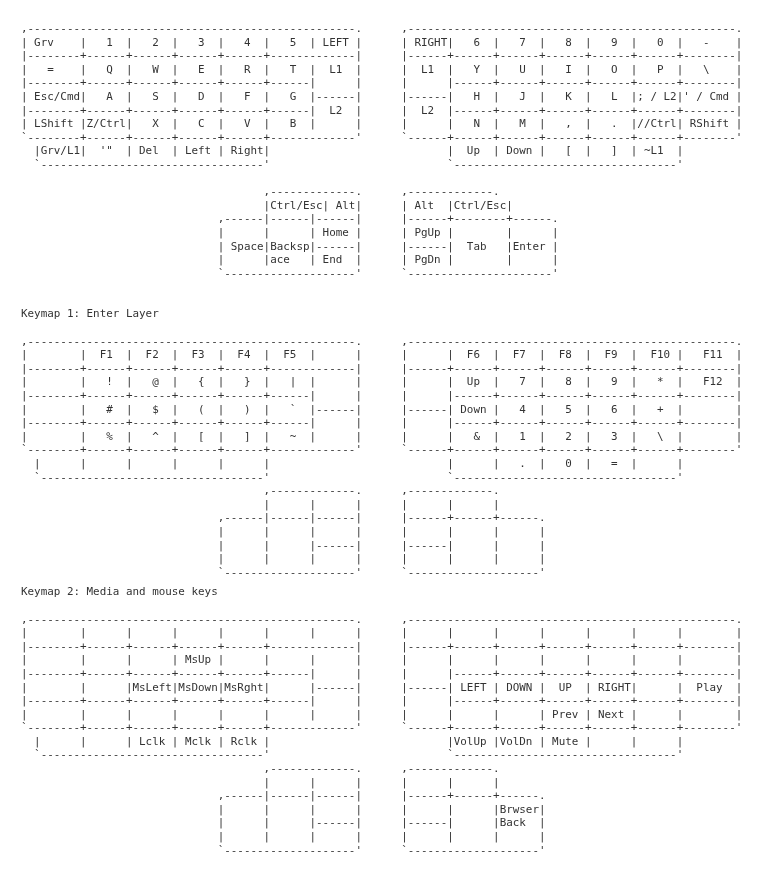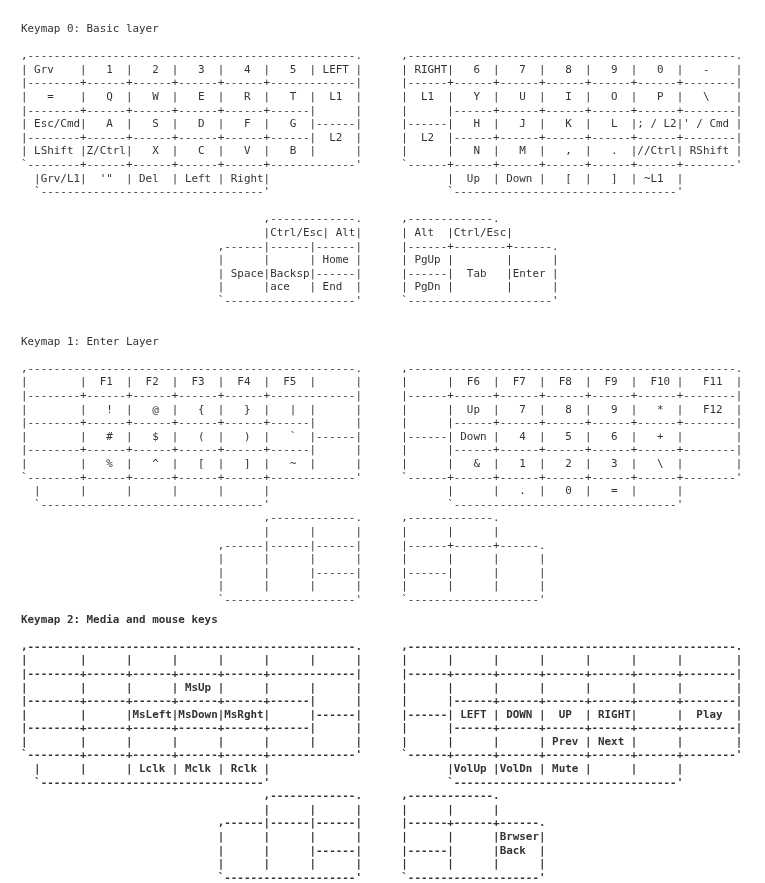"Keymap 0: Basic layer" div.section-title { html: <div>Keymap 0: Basic layer</div> -> none }
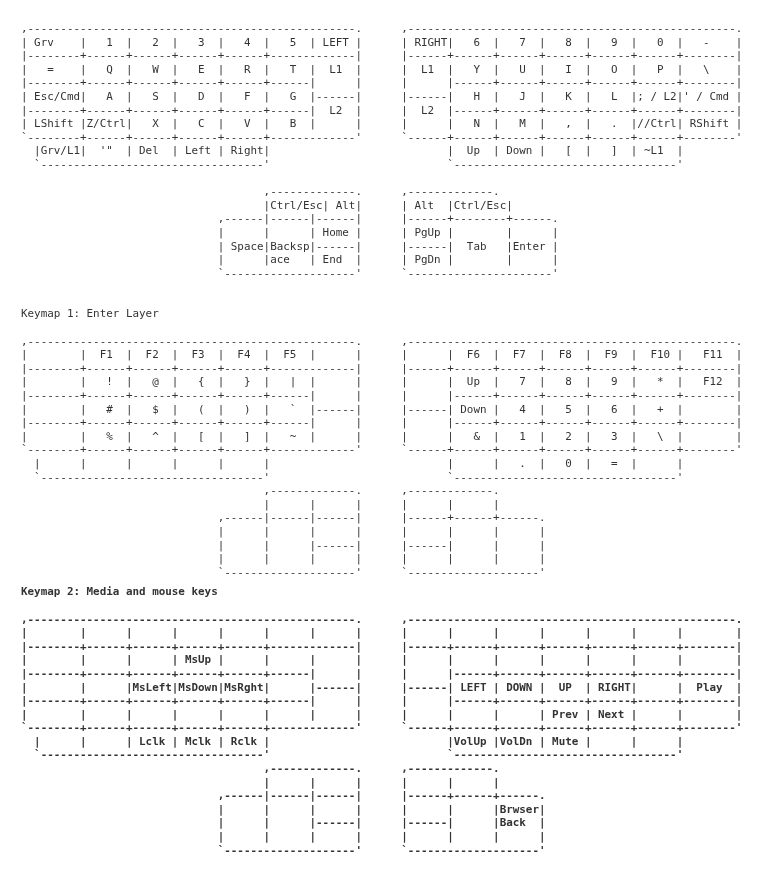"Keymap 2: Media and mouse" .sec2 { font-weight: bold -> none }
